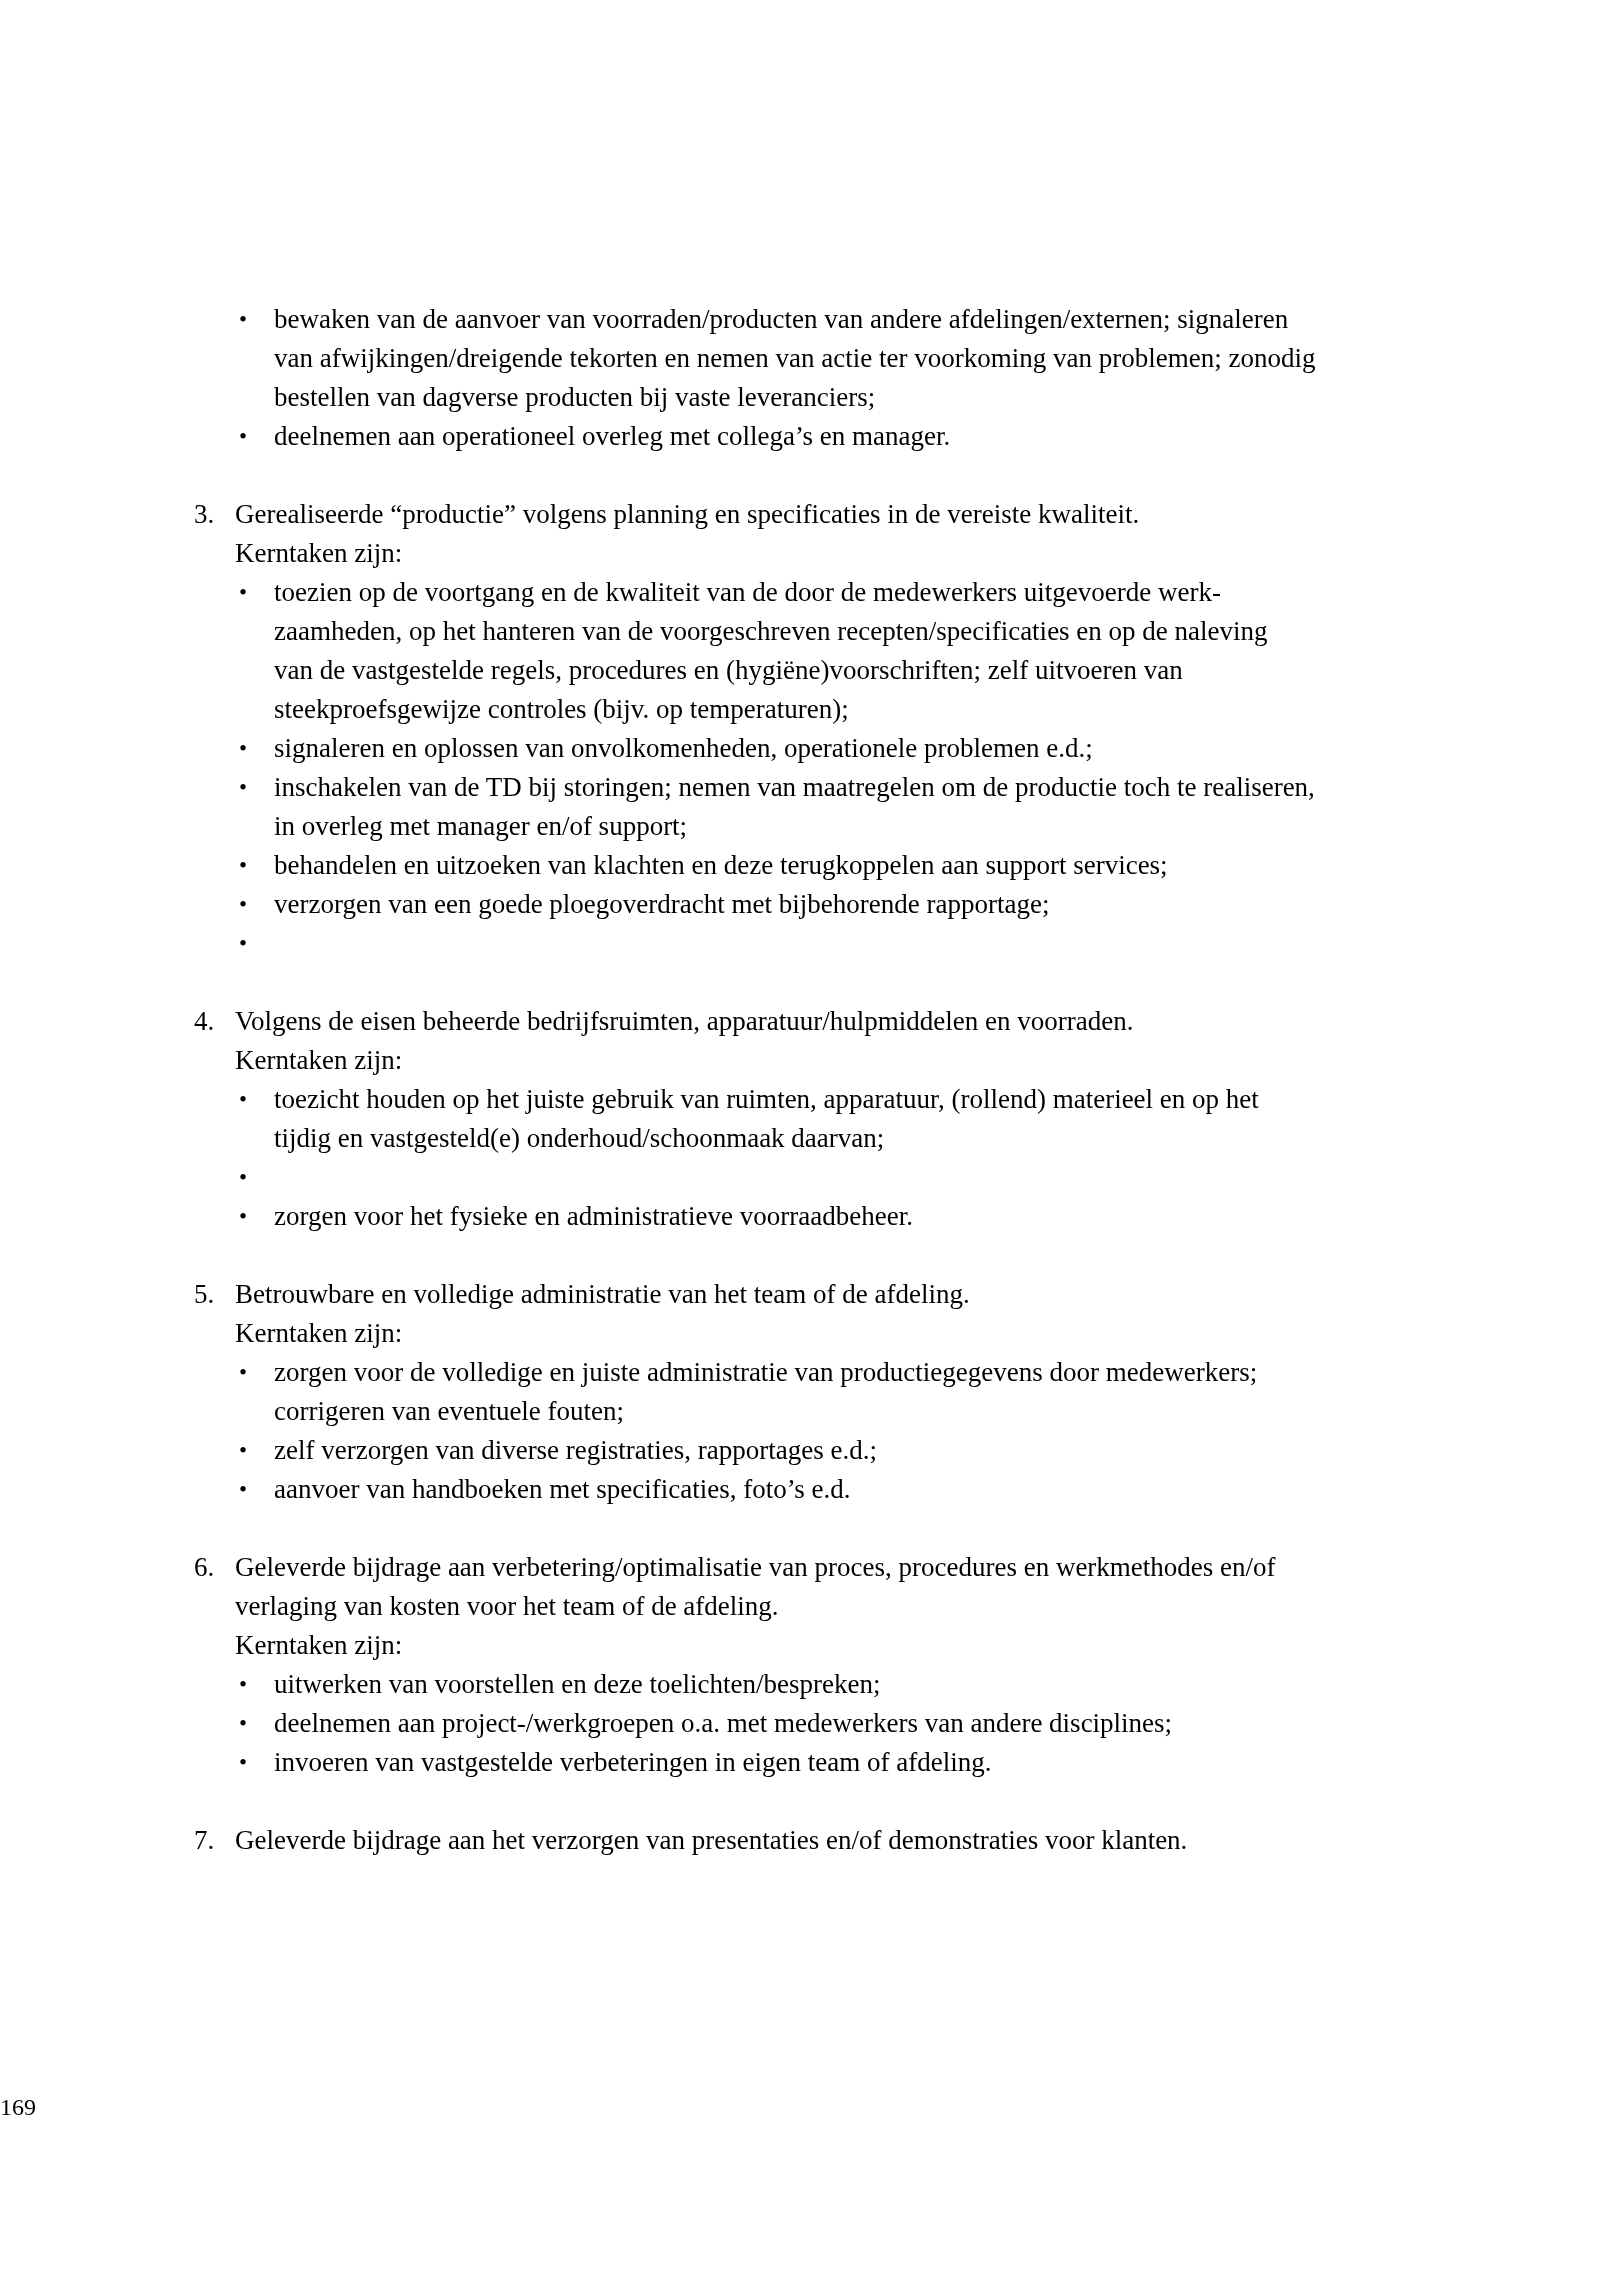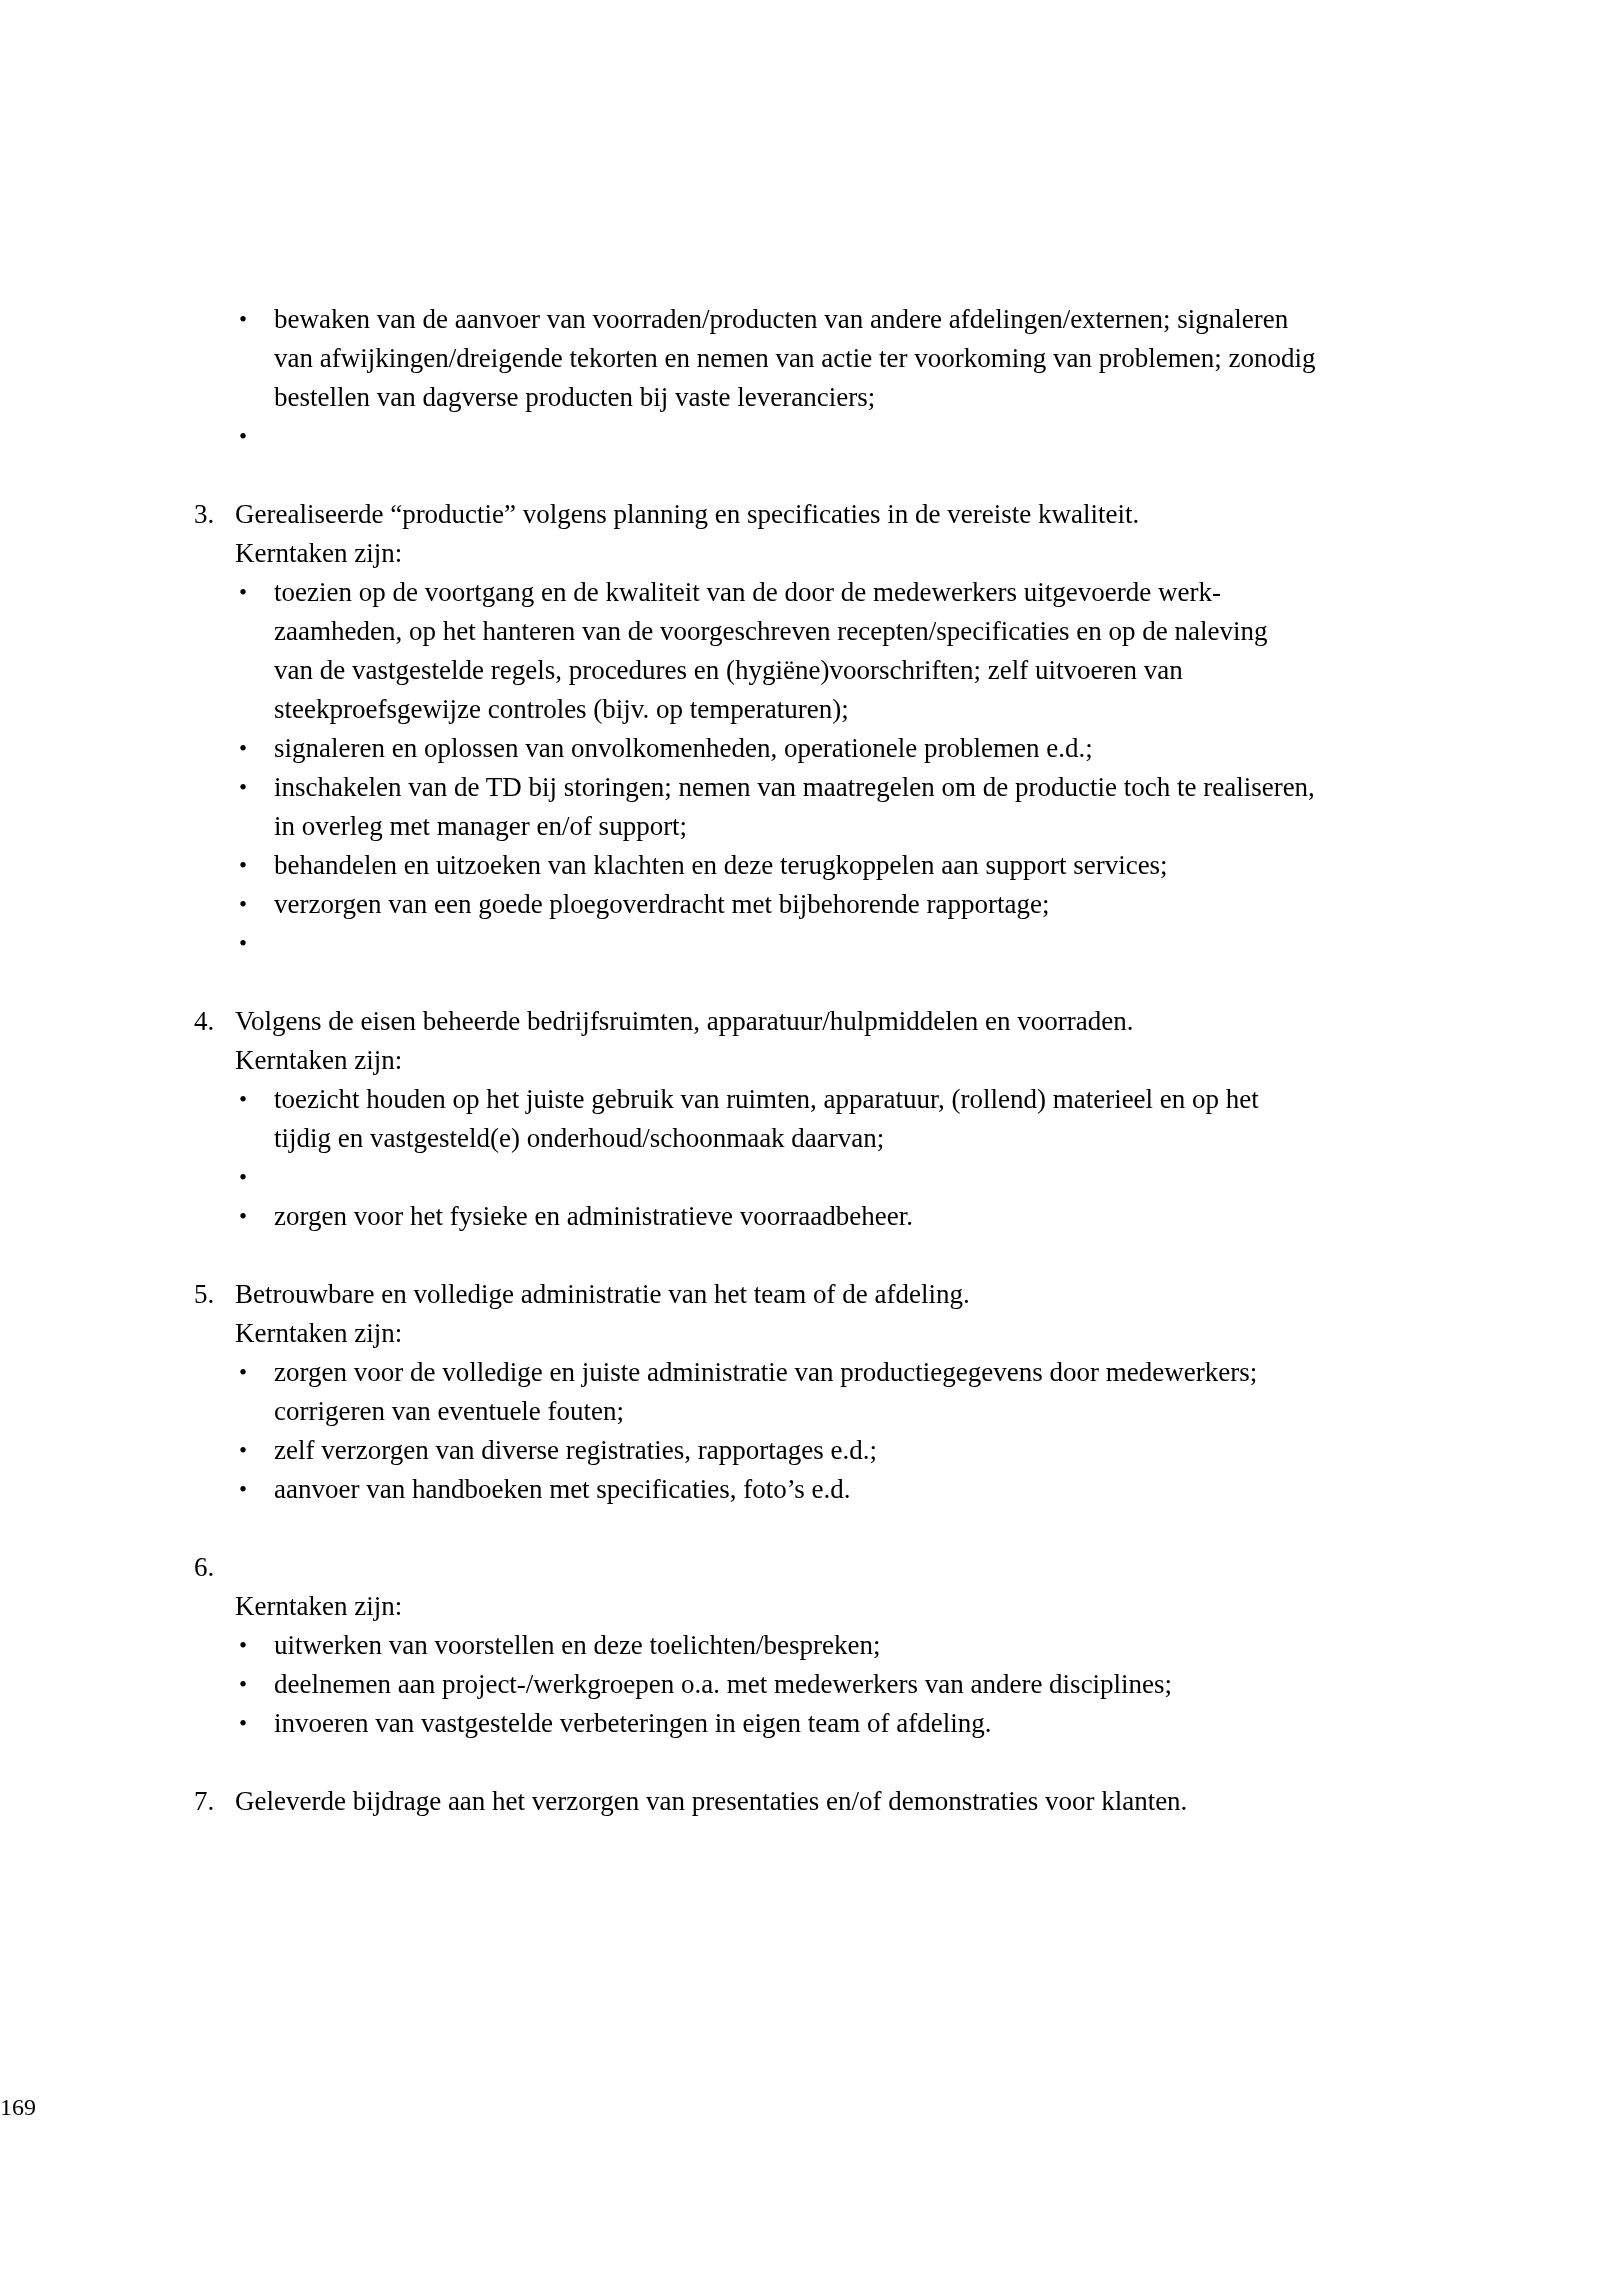"deelnemen aan operationeel overleg met" span.btext { html: none -> <span>deelnemen aan operationeel overleg met collega’s en manager.</span> }
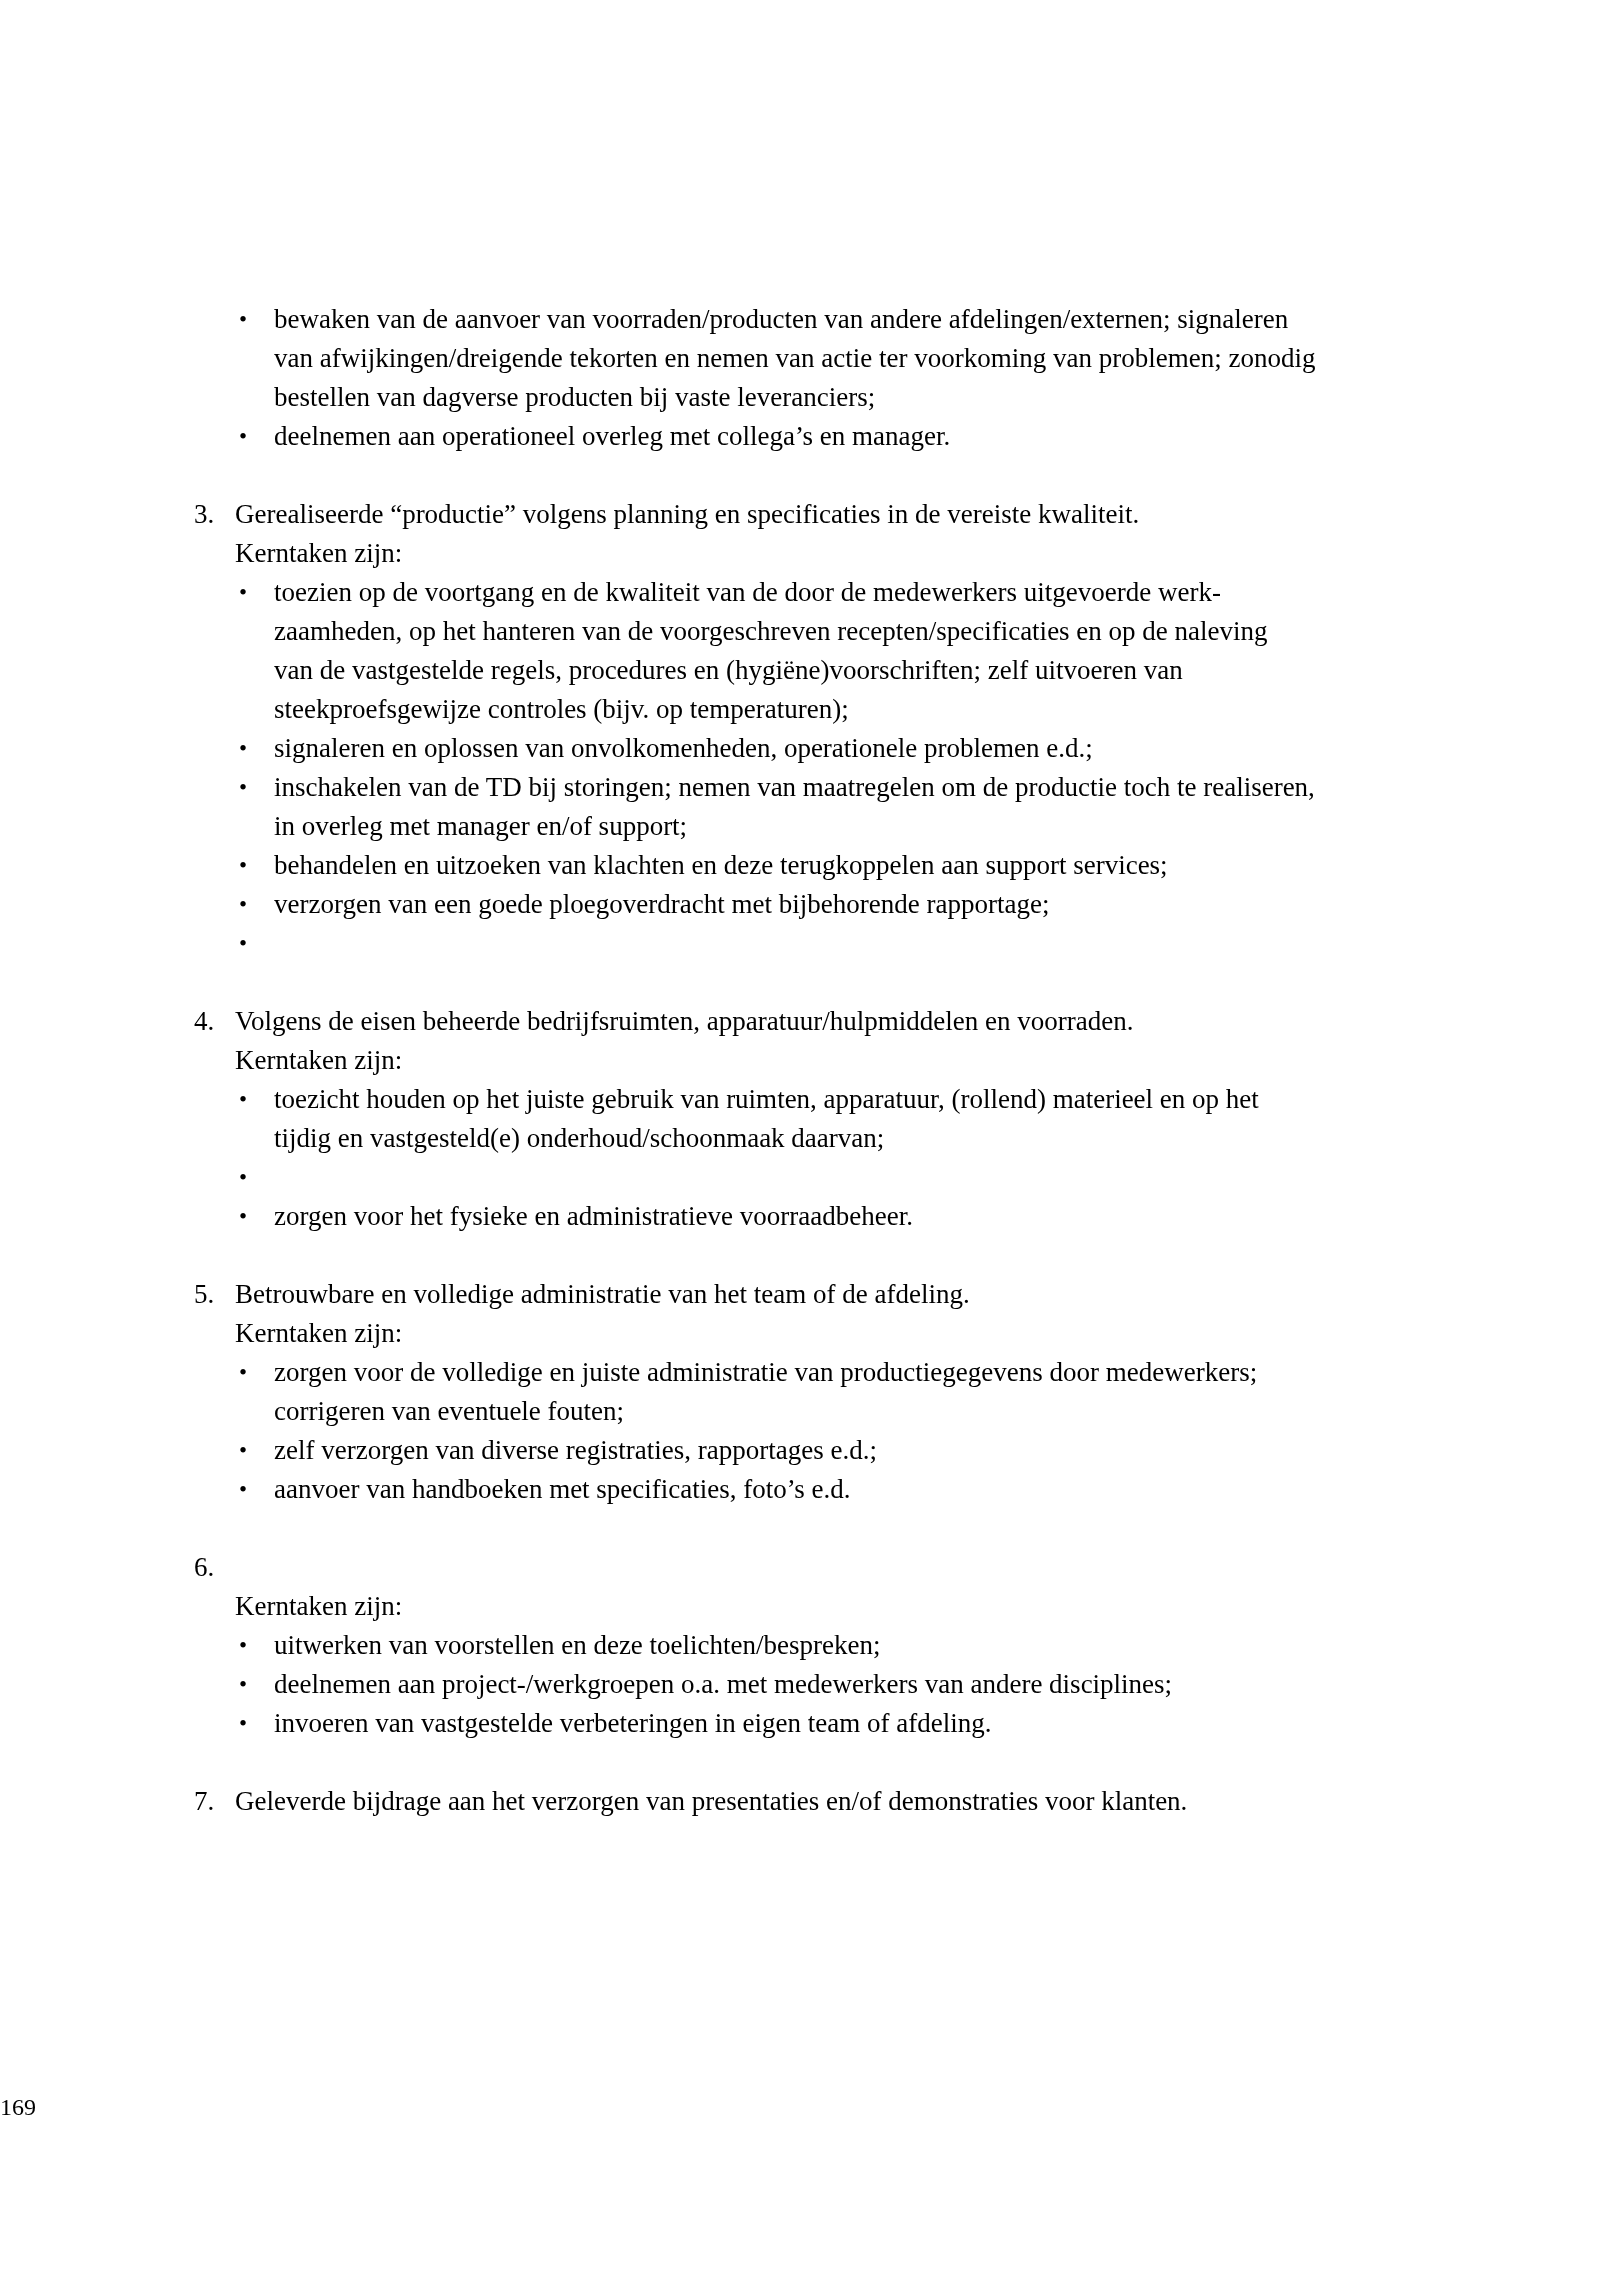"Geleverde bijdrage aan" span.title { html: none -> <span>Geleverde bijdrage aan verbetering/optimalisatie van proces, procedures en werkmethodes en/of verlaging van kosten voor het team of de afdeling.</span> }
